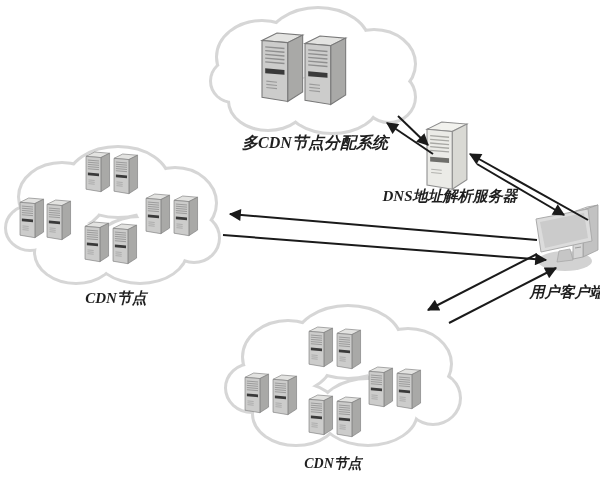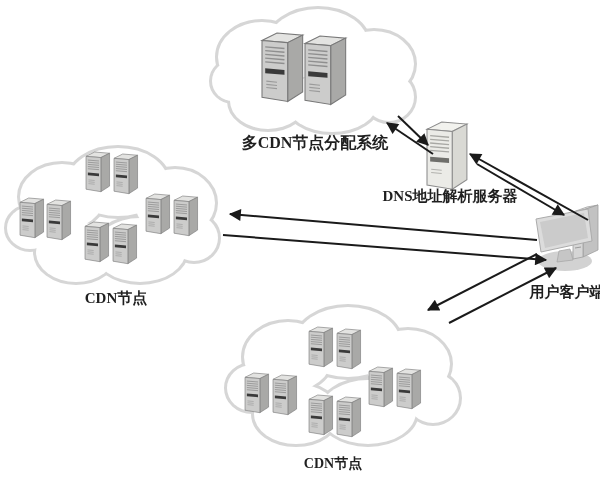"多CDN节点分配系统" .canvas { font-style: none -> italic }
